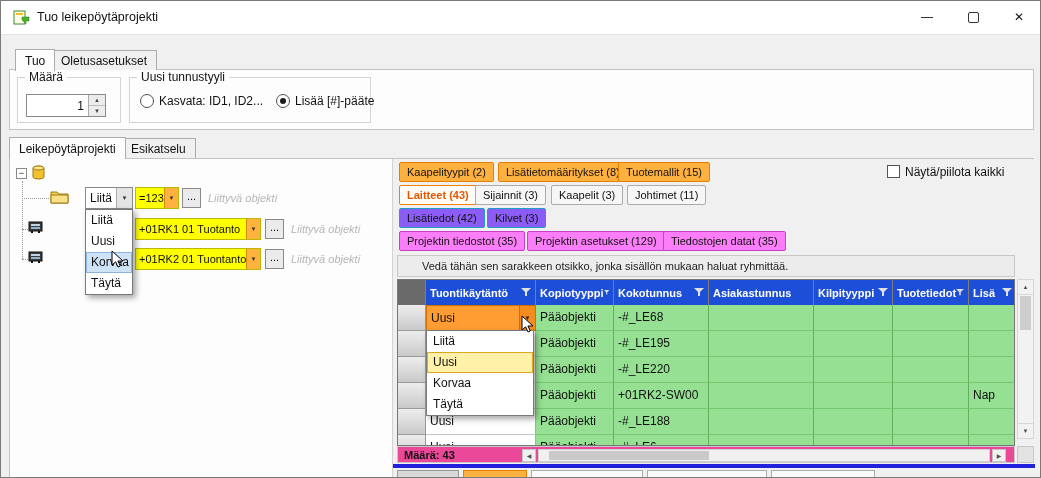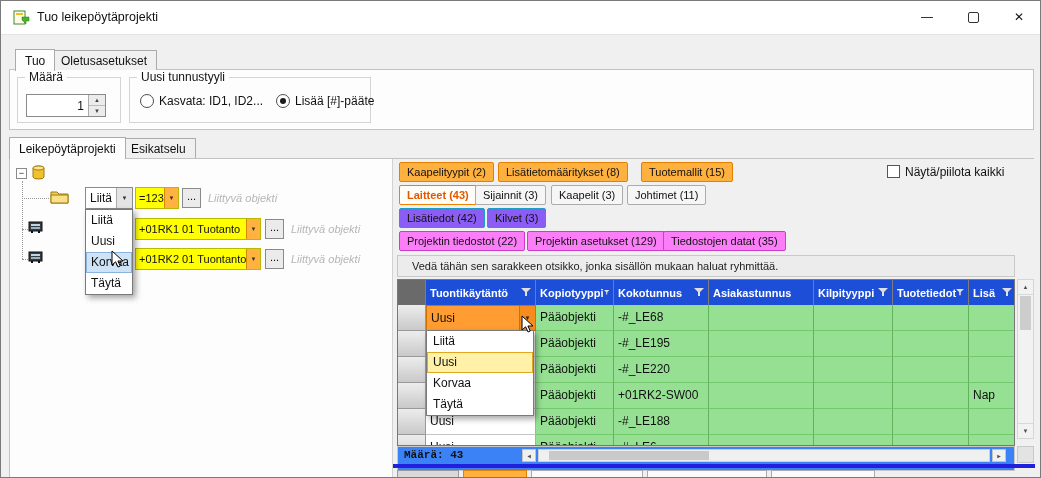"Tuotemallit (15)" div.tag { left: 640px -> 617px }
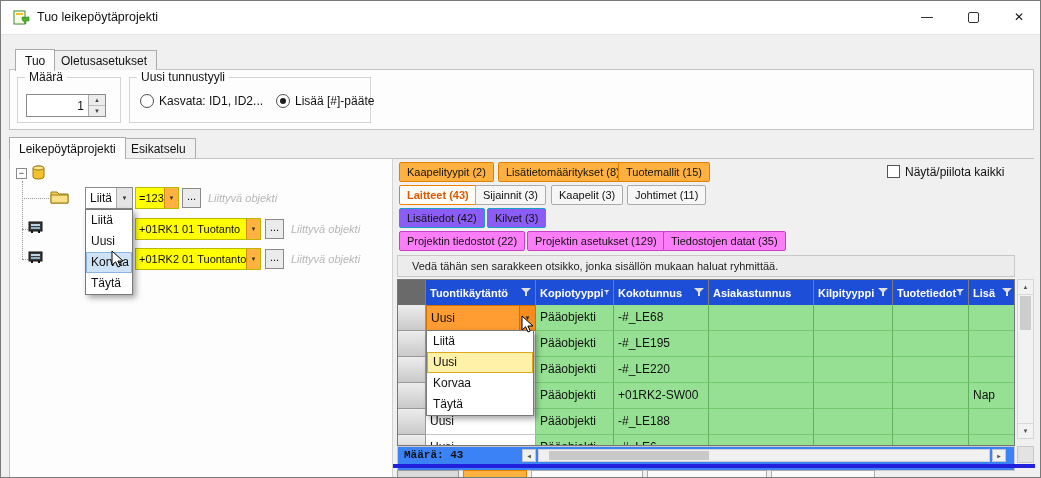"Projektin tiedostot (22)" div.tag { text: 22 -> 35 }
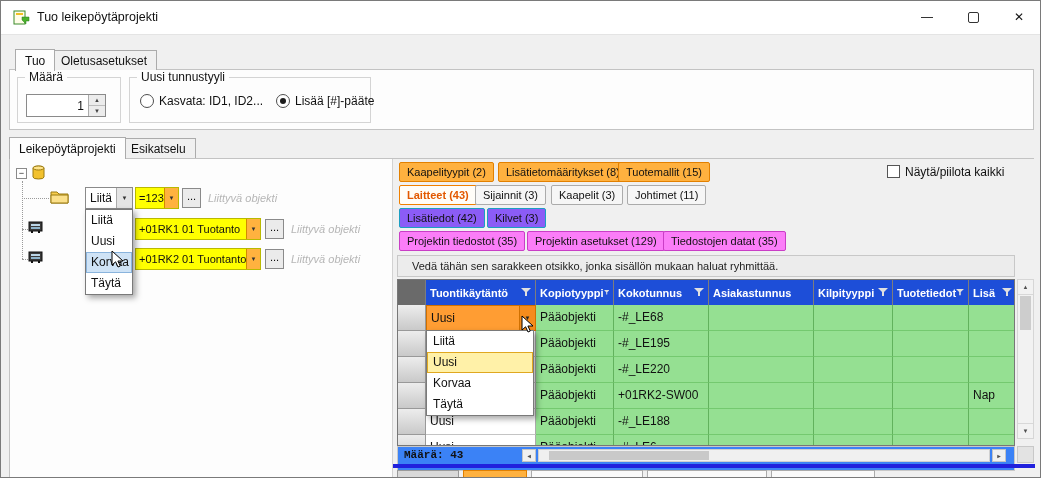"Vedä tähän sen sarakkeen otsikko," .ghintbar { padding-left: 14px -> 24px }
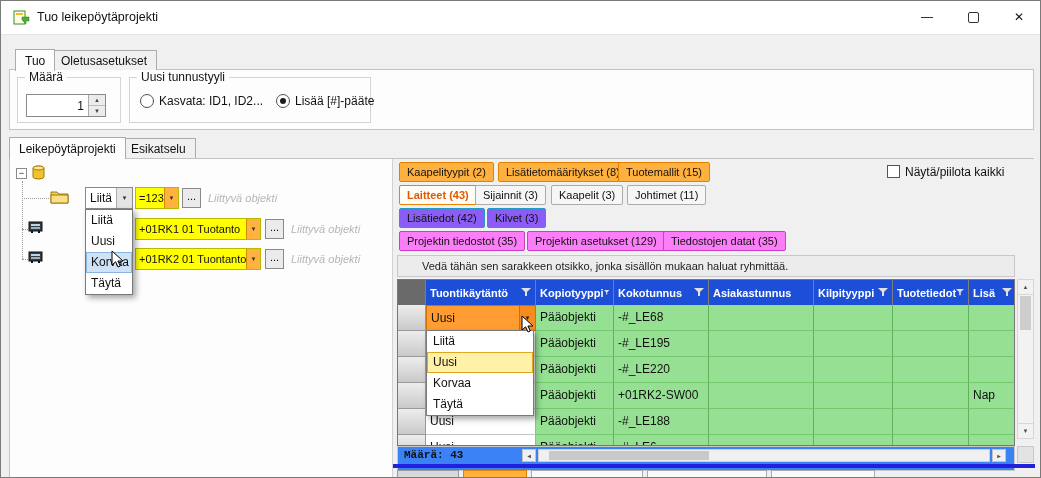"Määrä: 43" .statusbar { background: #3b82f6 -> #ec4899; font-family: Liberation Mono, monospace -> none; height: 25px -> 17px }
